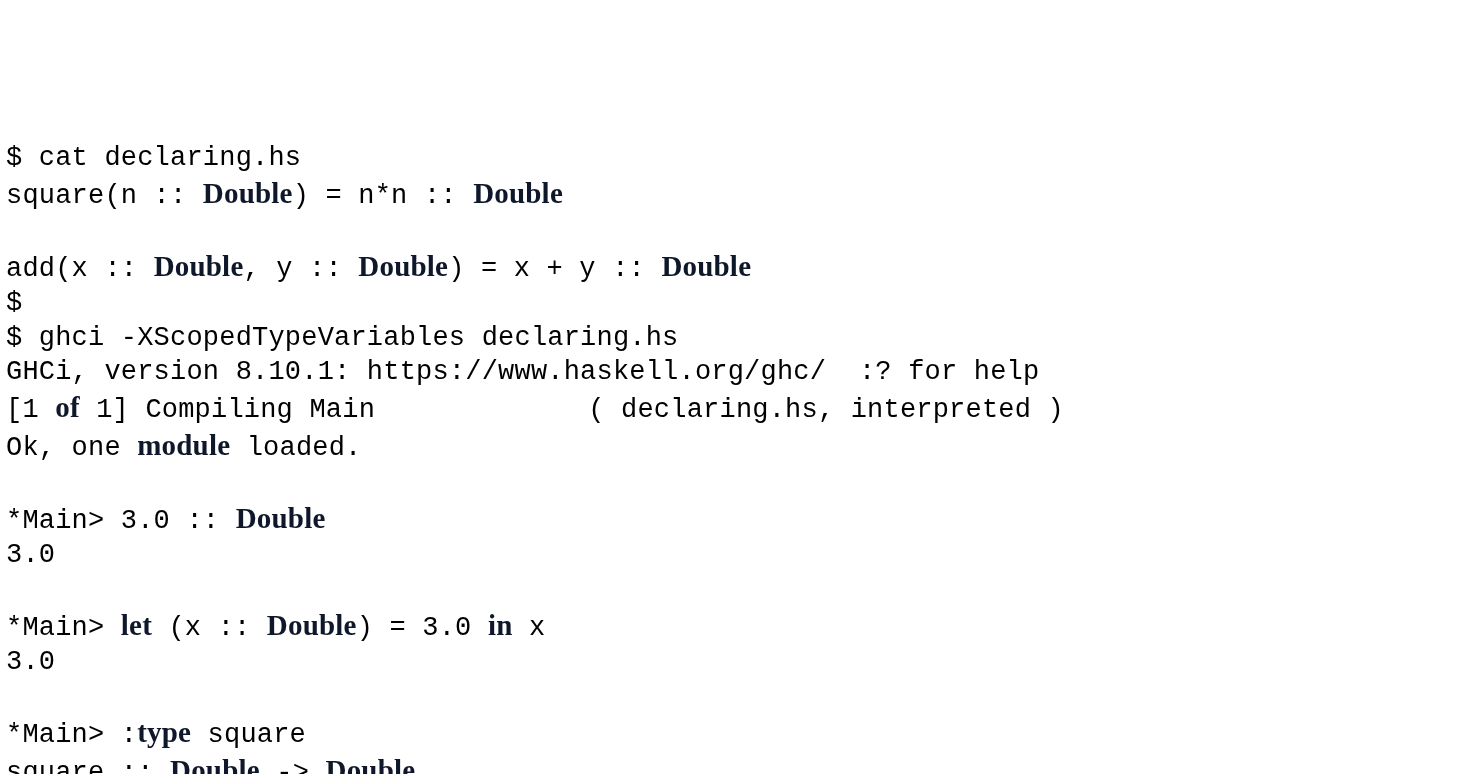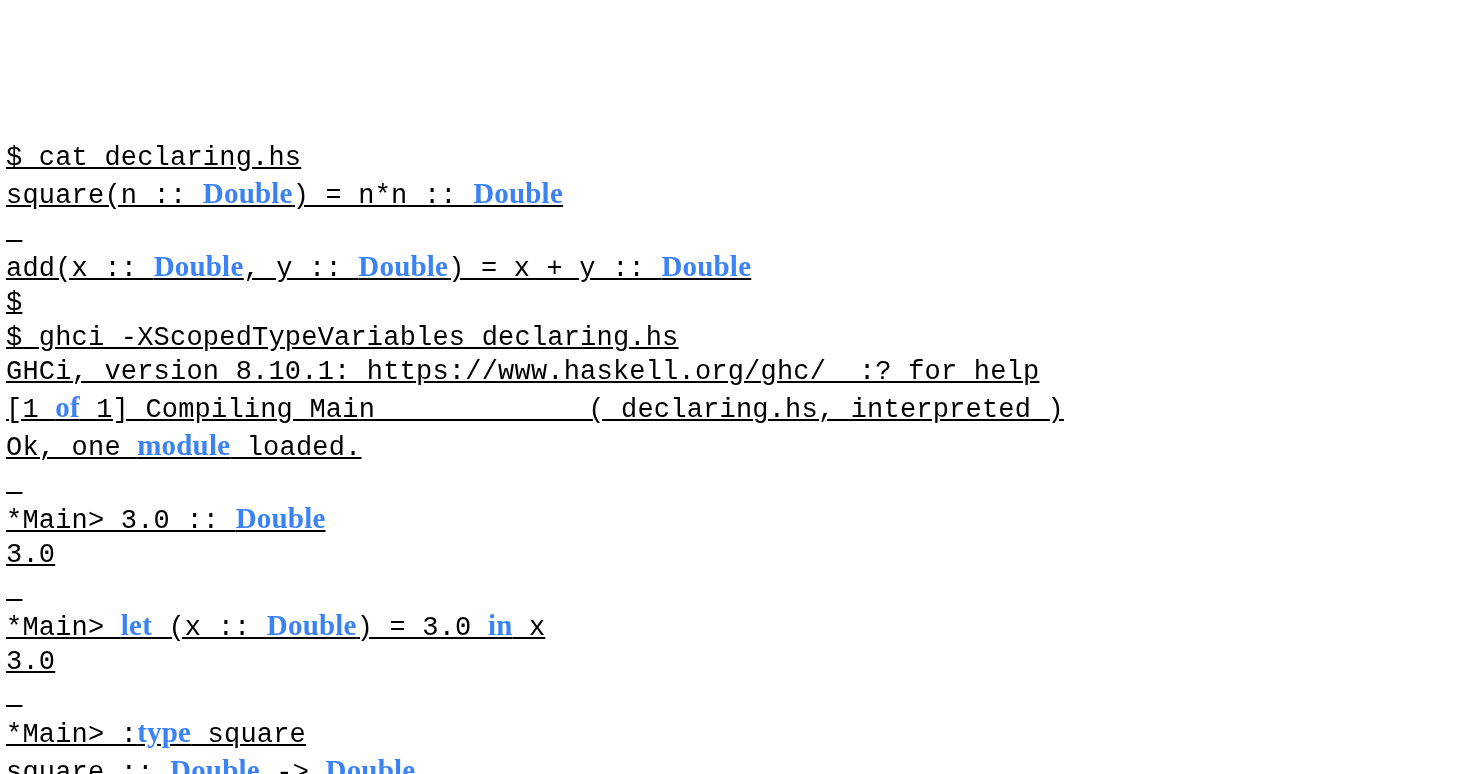"$ cat declaring.hs" .line { text-decoration: underline -> none }
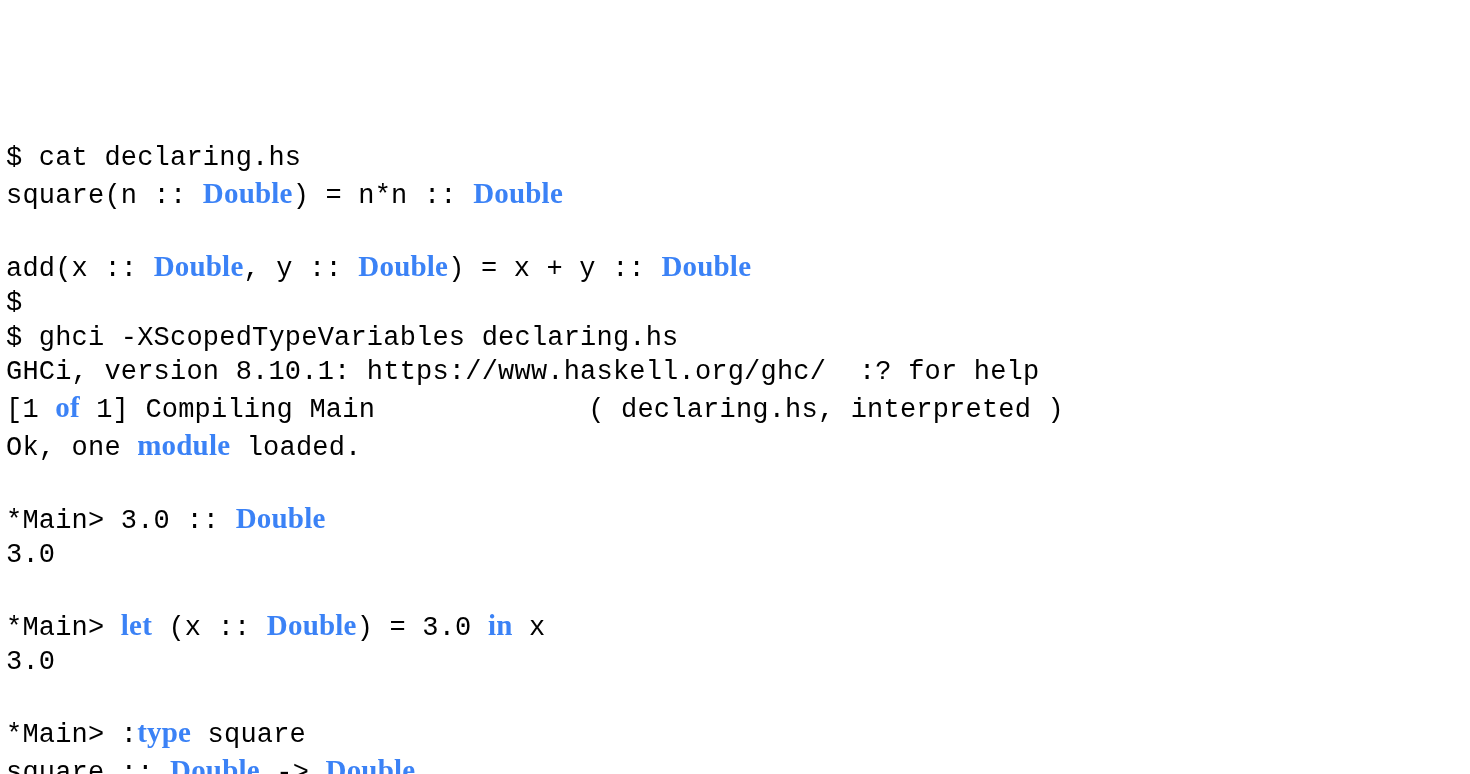"Double" .kw { color: #3b82f6 -> #0f172a }
